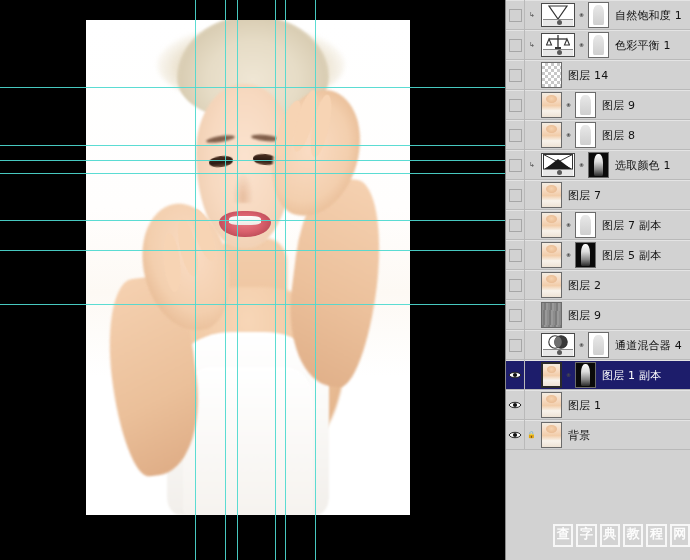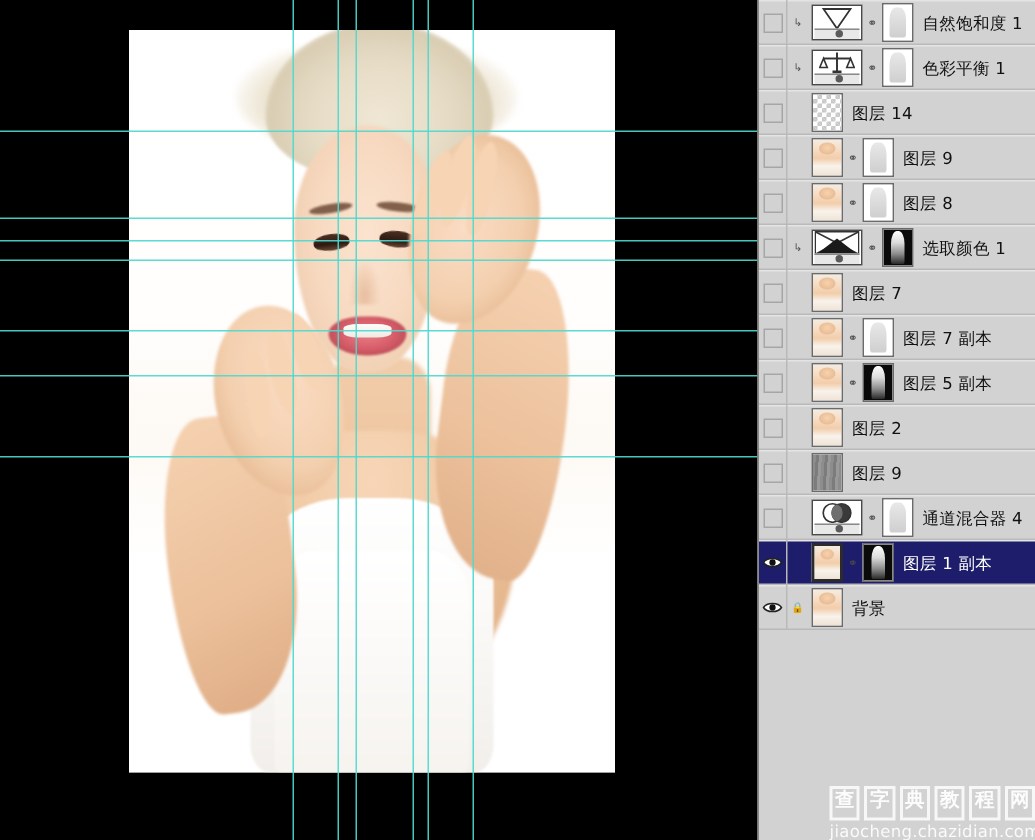"图层 1" div.layer-row { html: none -> <div> <div> <svg> <path></path> <circle></circle> </svg> </div> <div></div> <div> <div> <span></span> </div> </div> <span>图层 1</span> </div> }
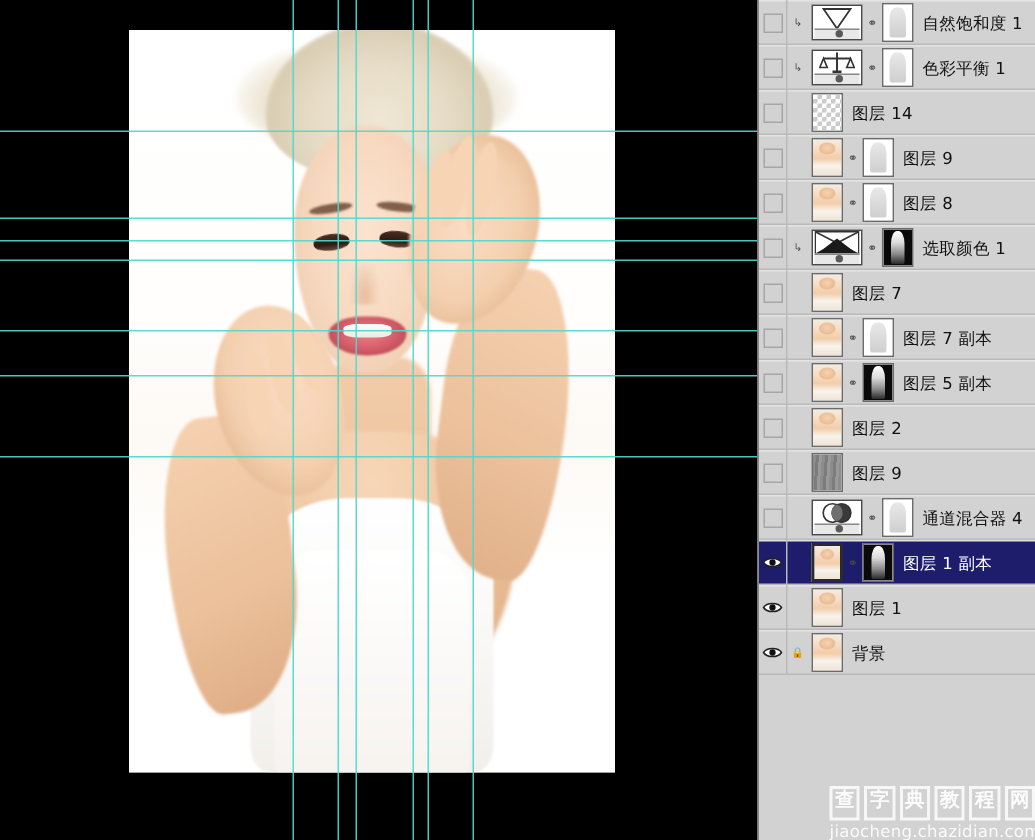"jiaocheng.chazidian.com" div.wm-url { html: <div>jiaocheng.chazidian.com</div> -> none }
